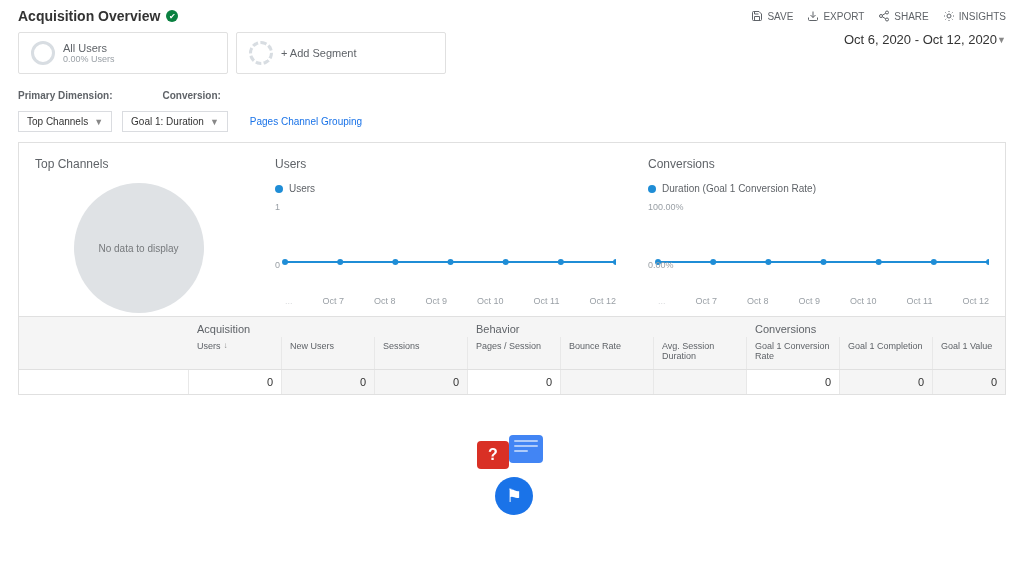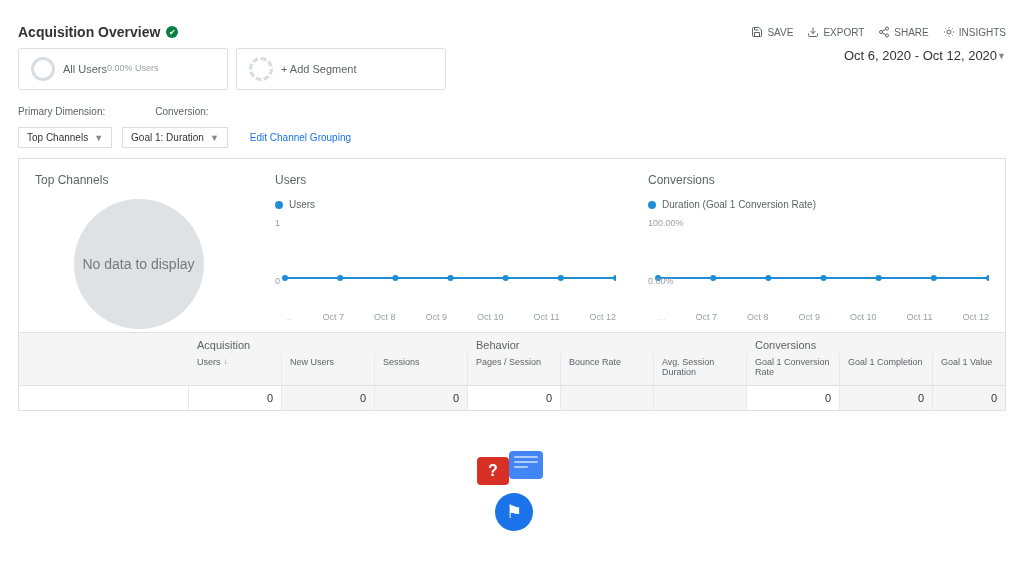"Acquisition Overview" .header { padding: 24px 18px 4px 18px -> 8px 18px 4px 18px }
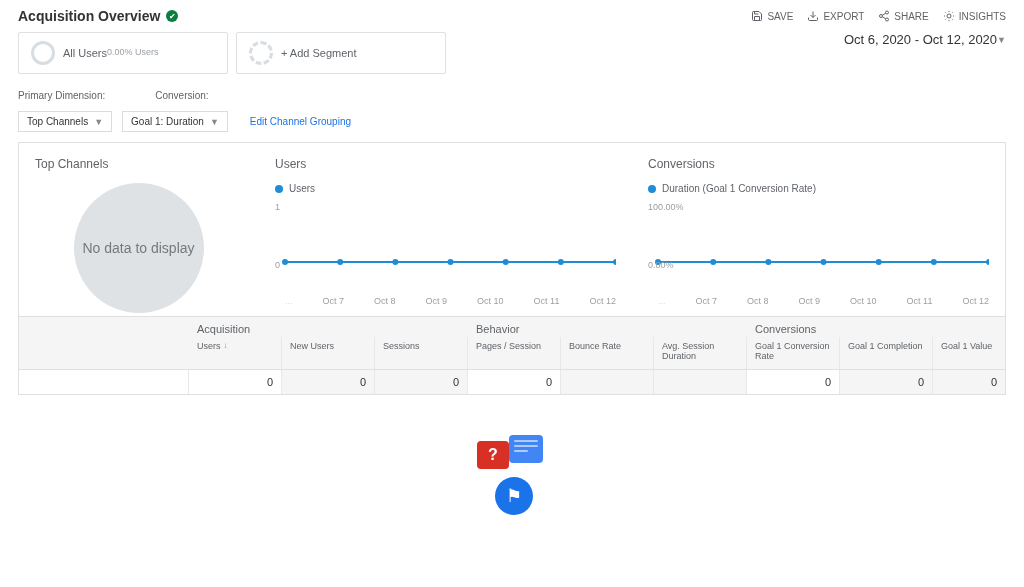"All Users" .segment-text { flex-direction: row -> column }
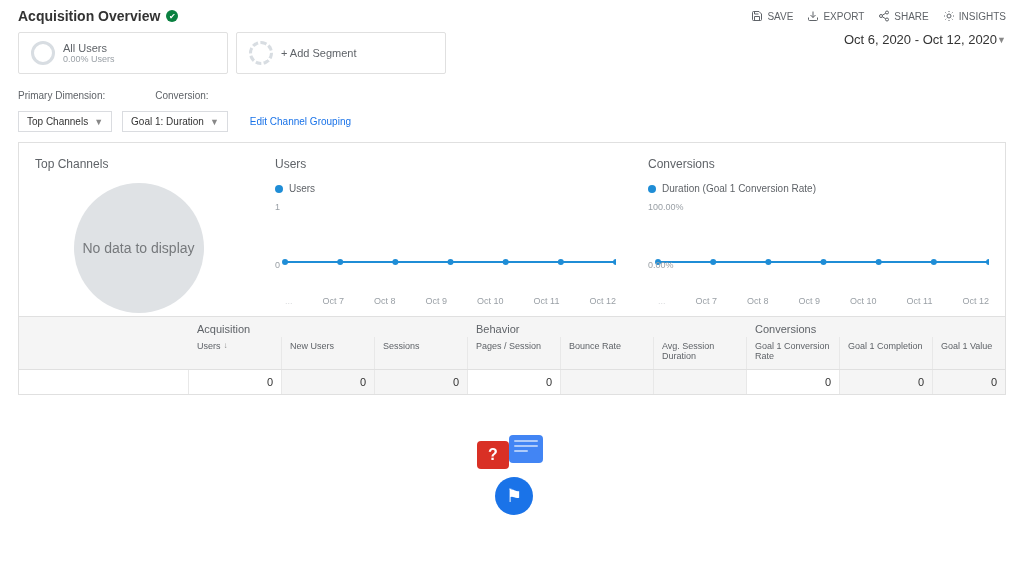"Primary Dimension:" .dim-label { font-weight: normal -> bold }
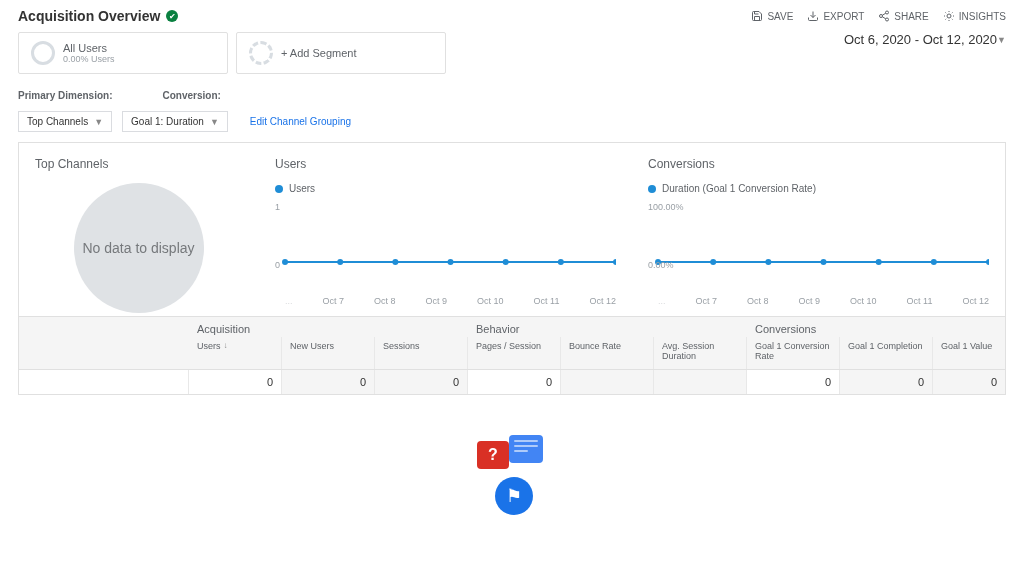"Edit Channel Grouping" span.link-text { text: Edit -> Pages }
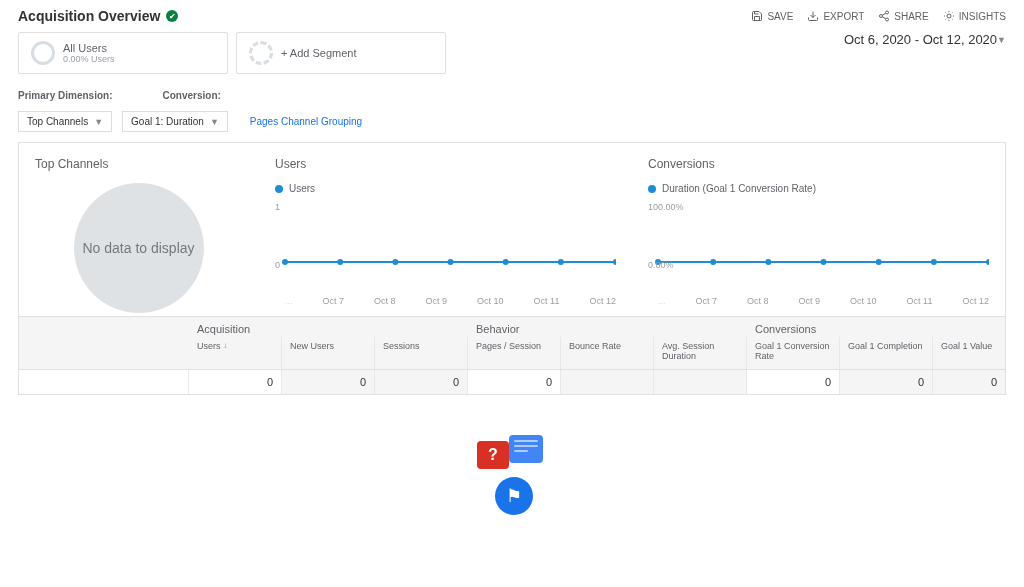"No data to display" .donut { font-size: 14px -> 10px }
